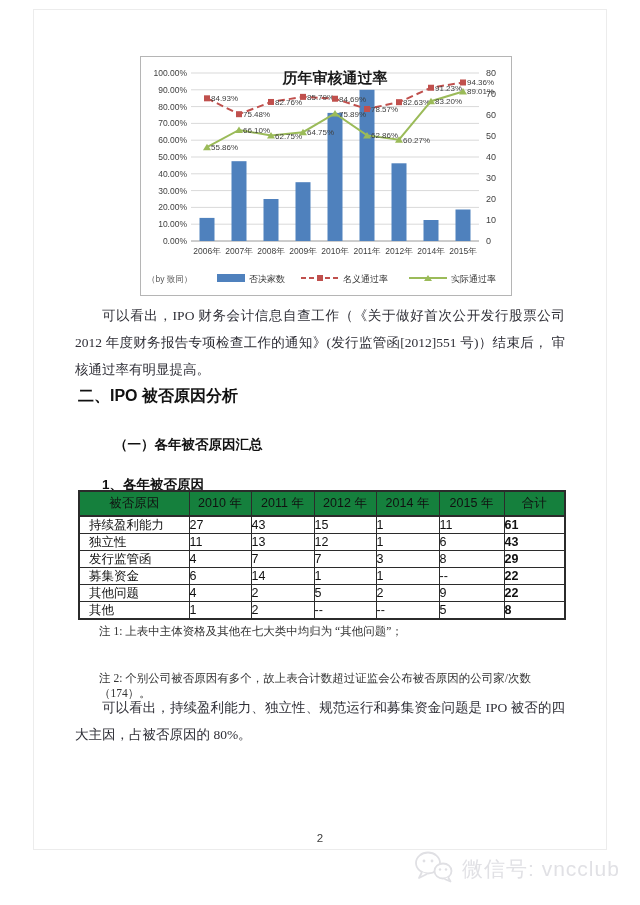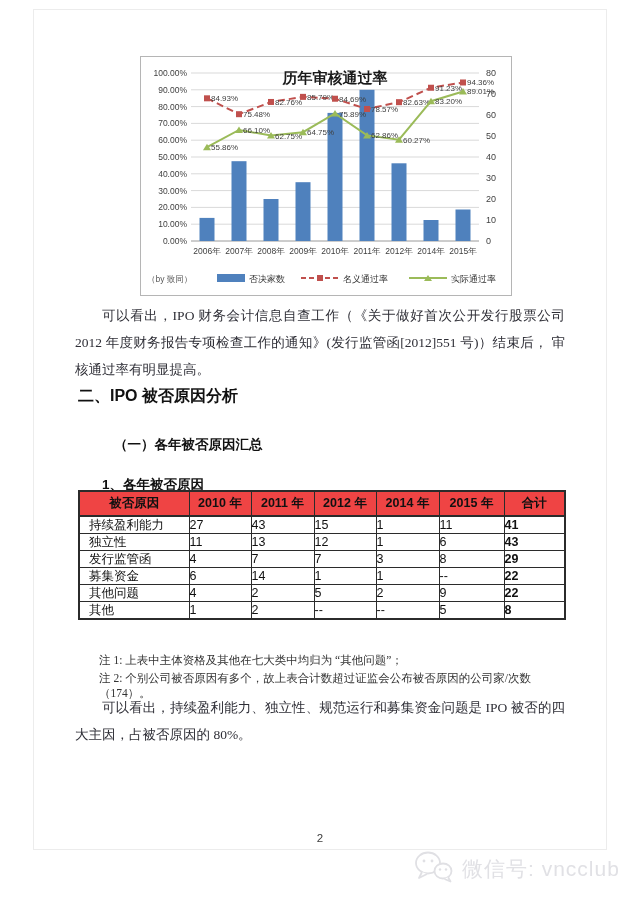"被否原因" .doc-table th { background: #ef4444 -> #15803d; font-weight: 700 -> 400 }
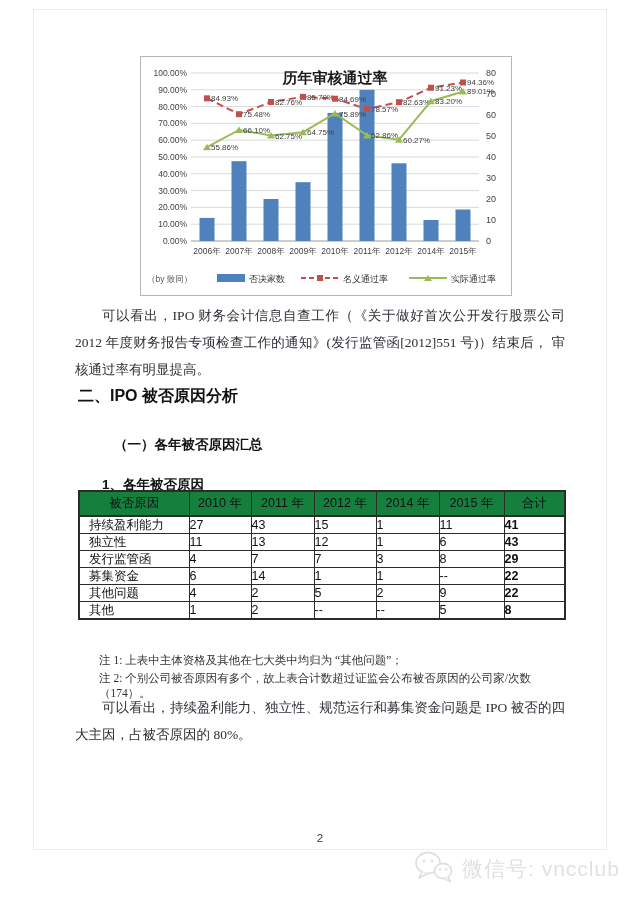"41" td { text: 41 -> 61 }
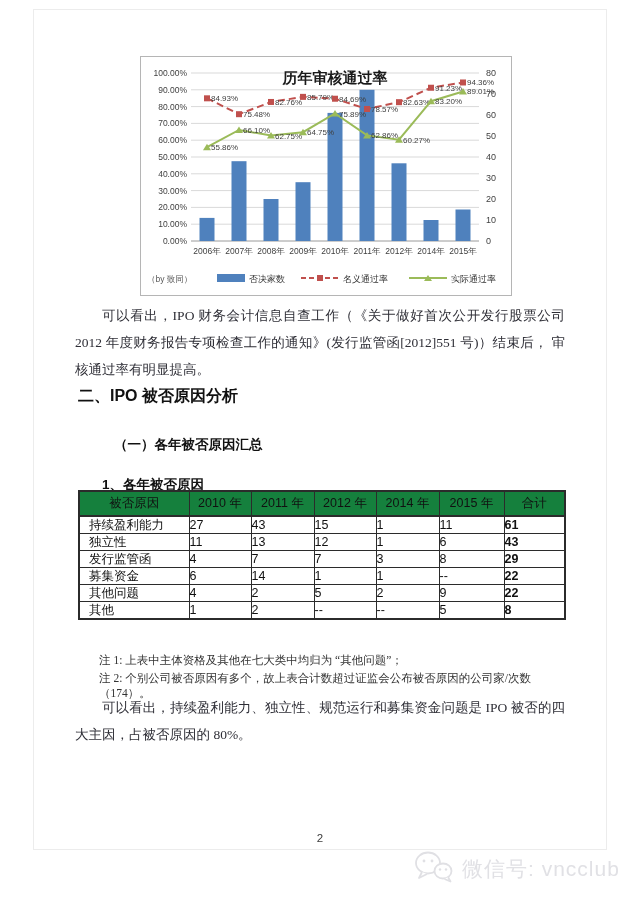"注 1: 上表中主体资格及其他在七大类中均归为 “其他问题”；" #note-1 { top: 653px -> 624px }
